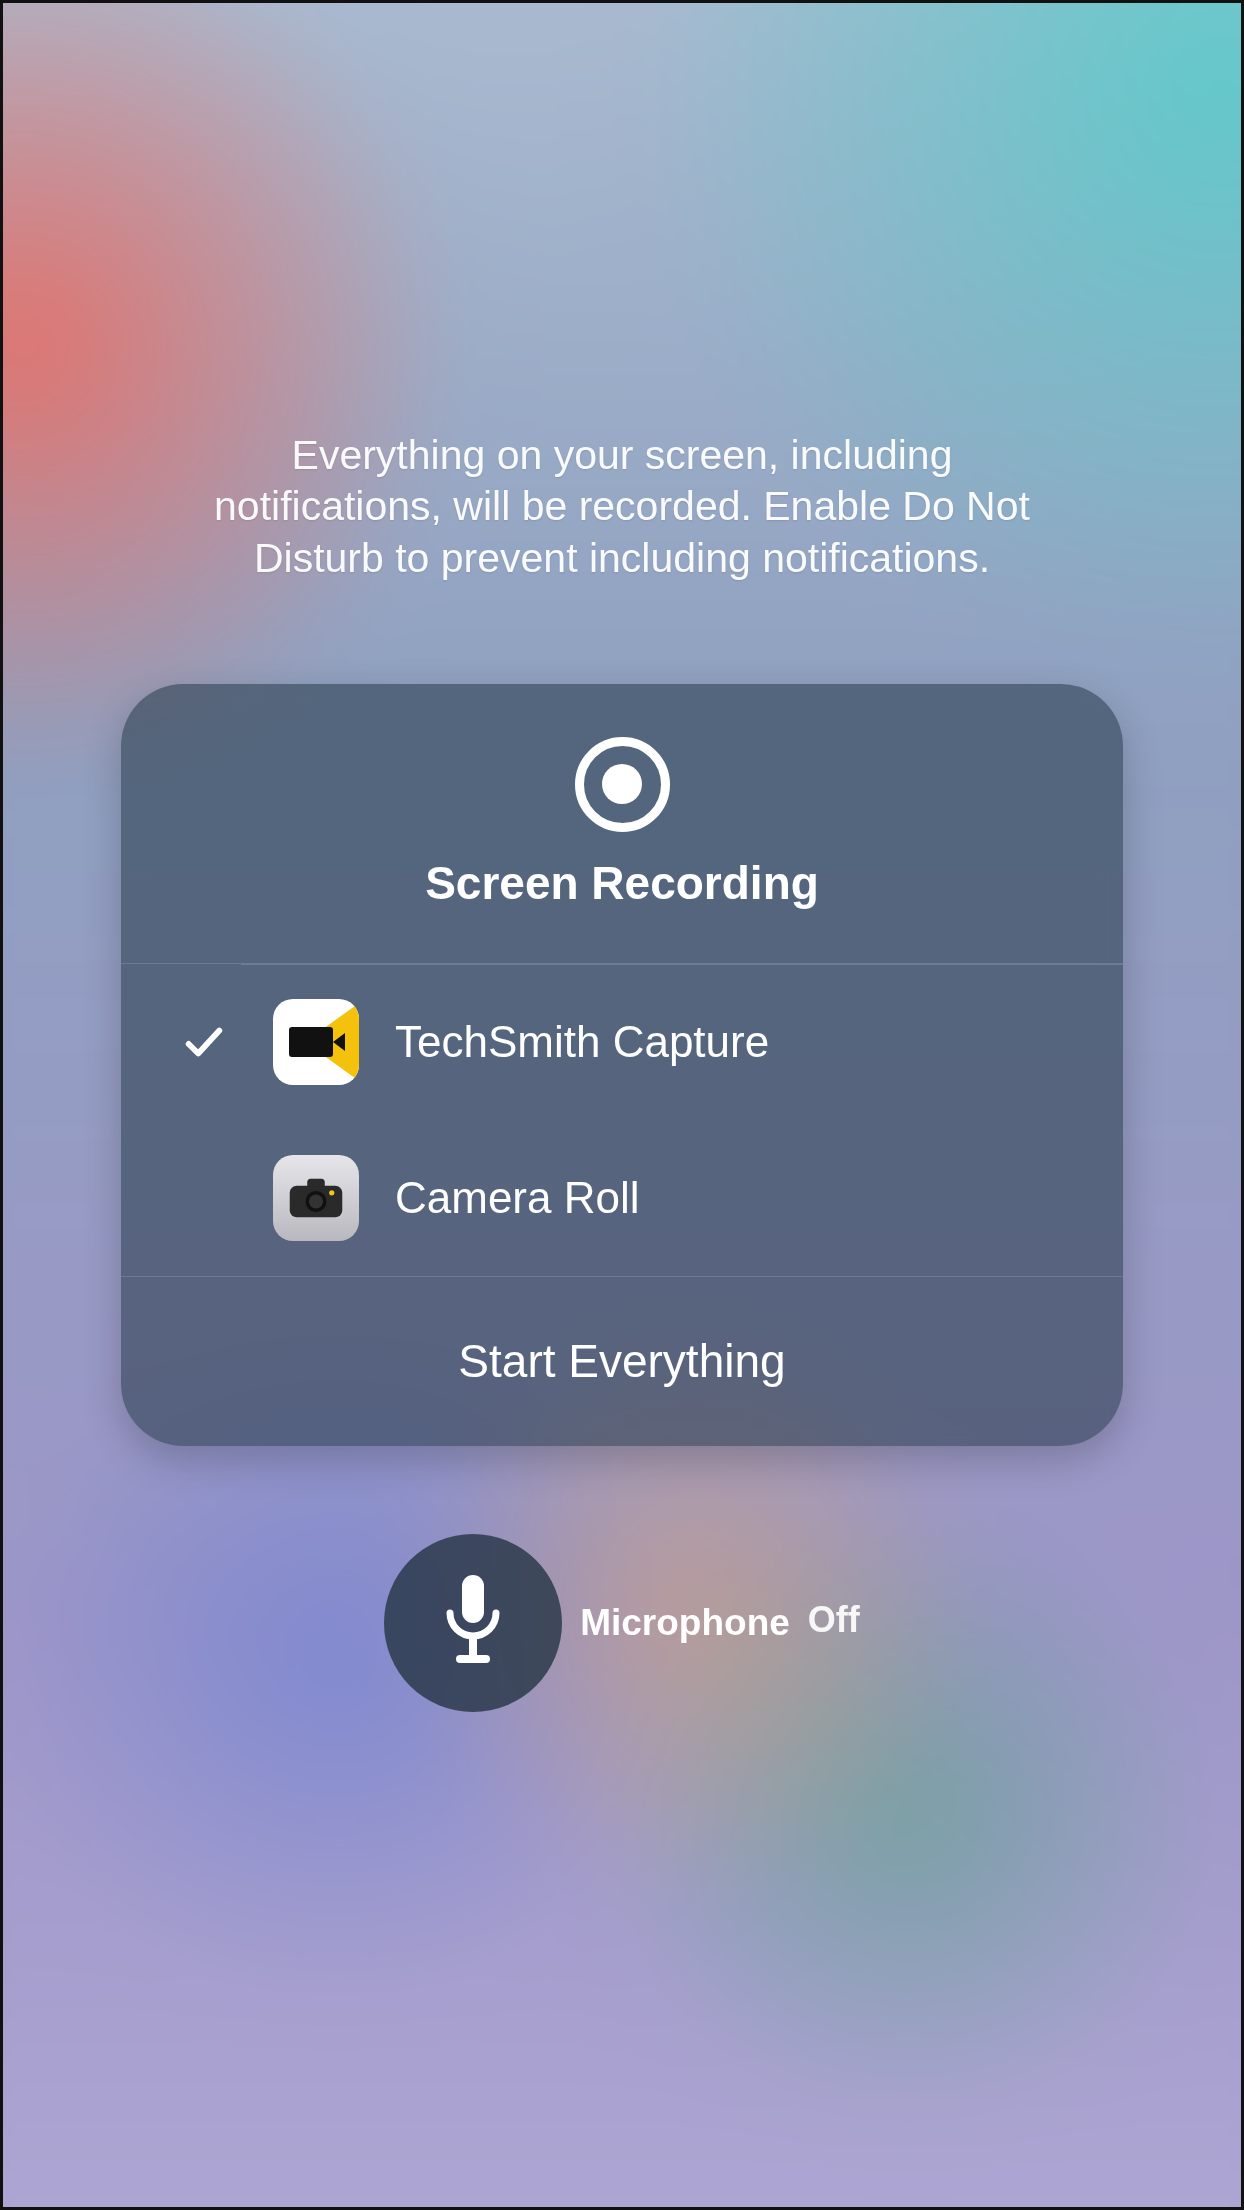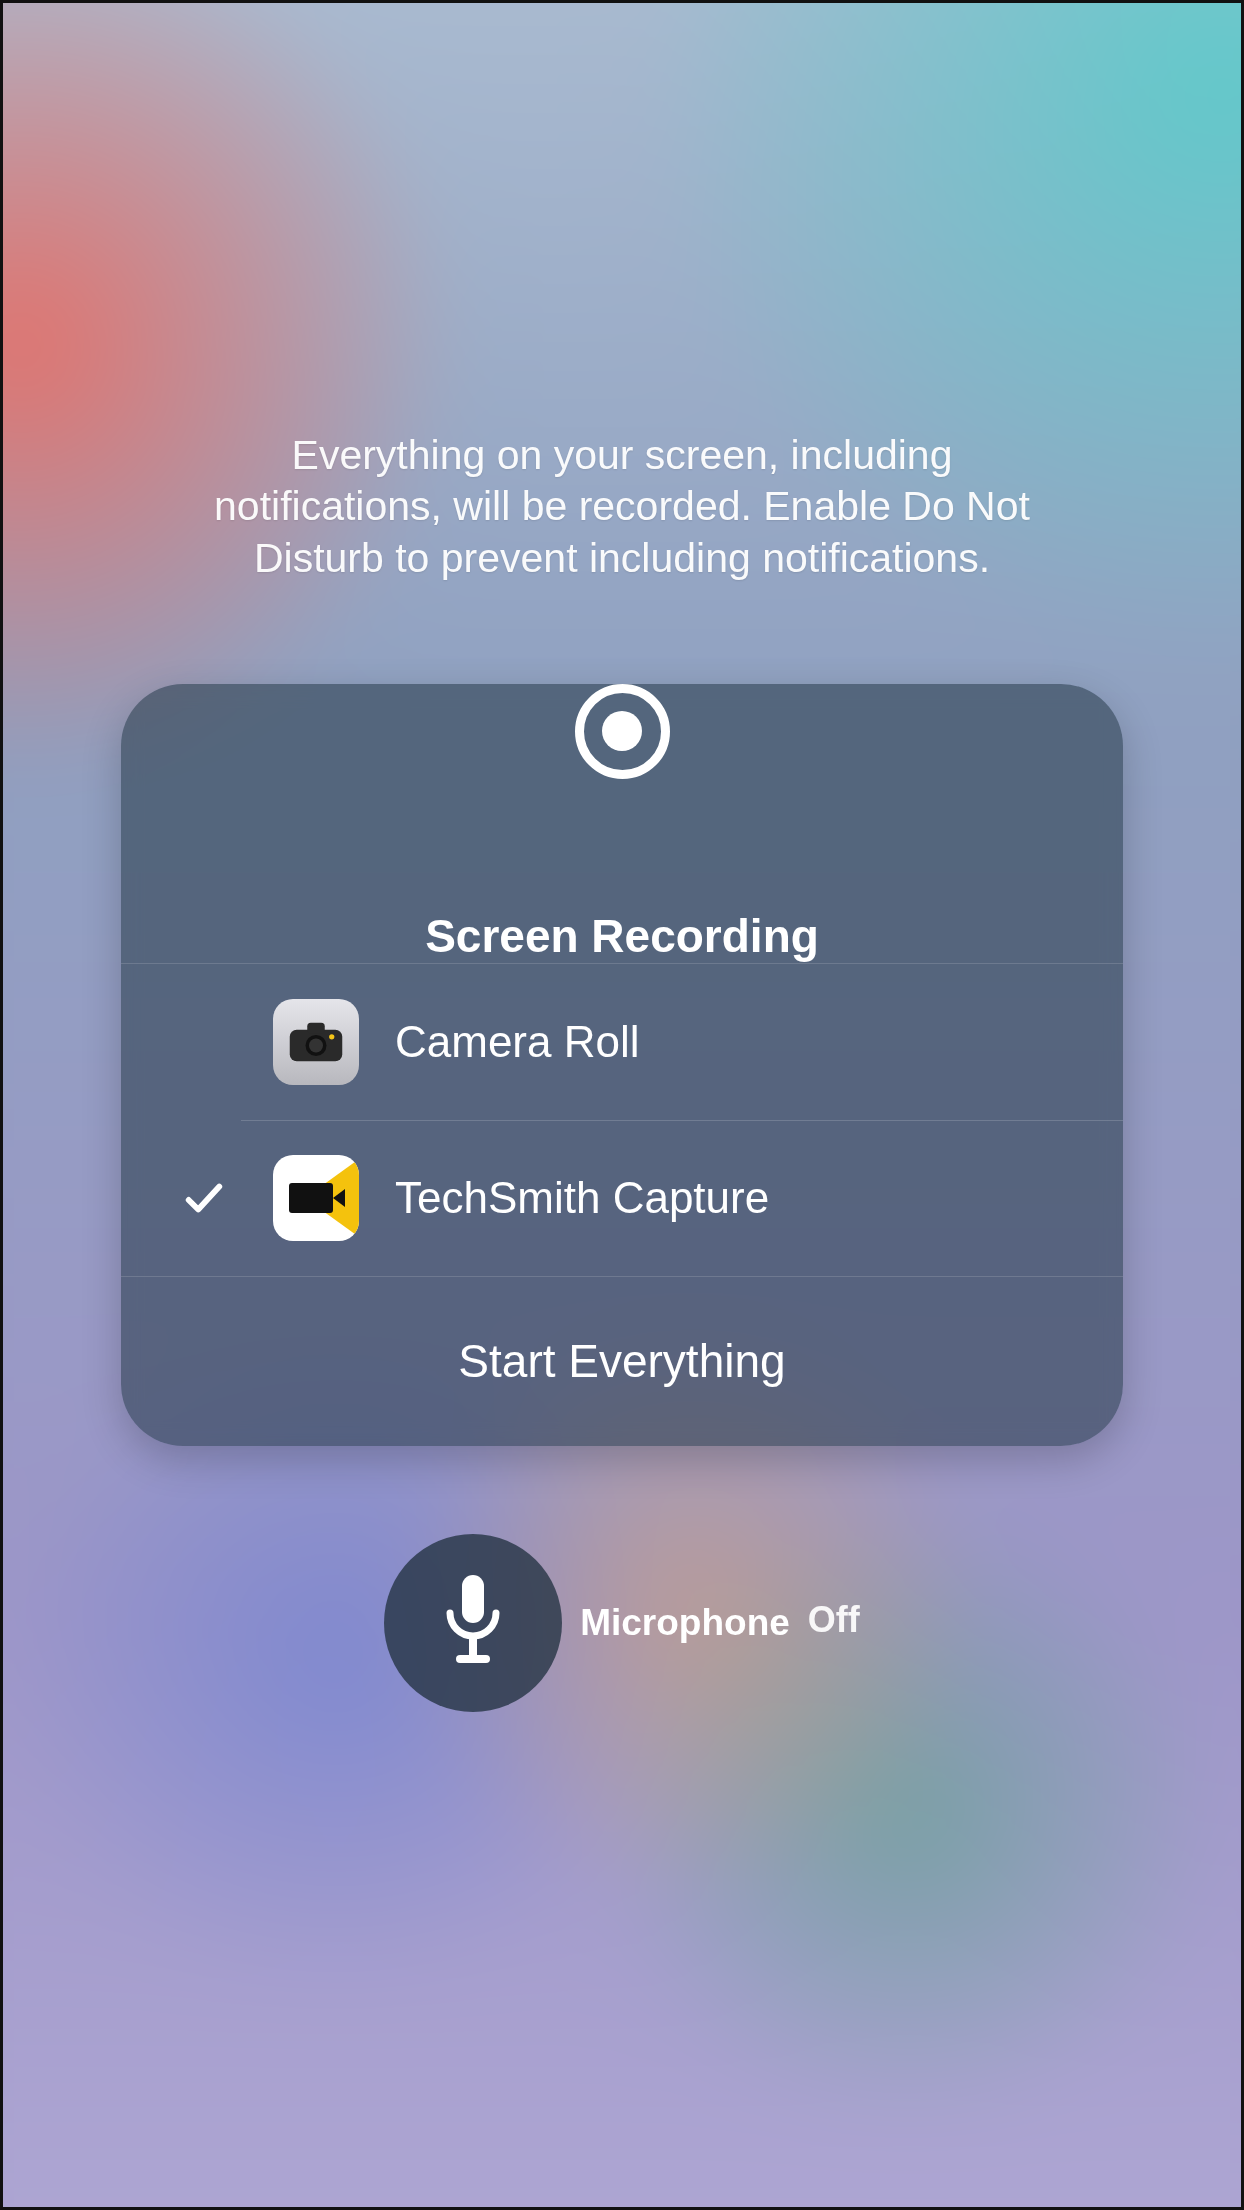"Screen Recording" .card-header { justify-content: space-between -> center }
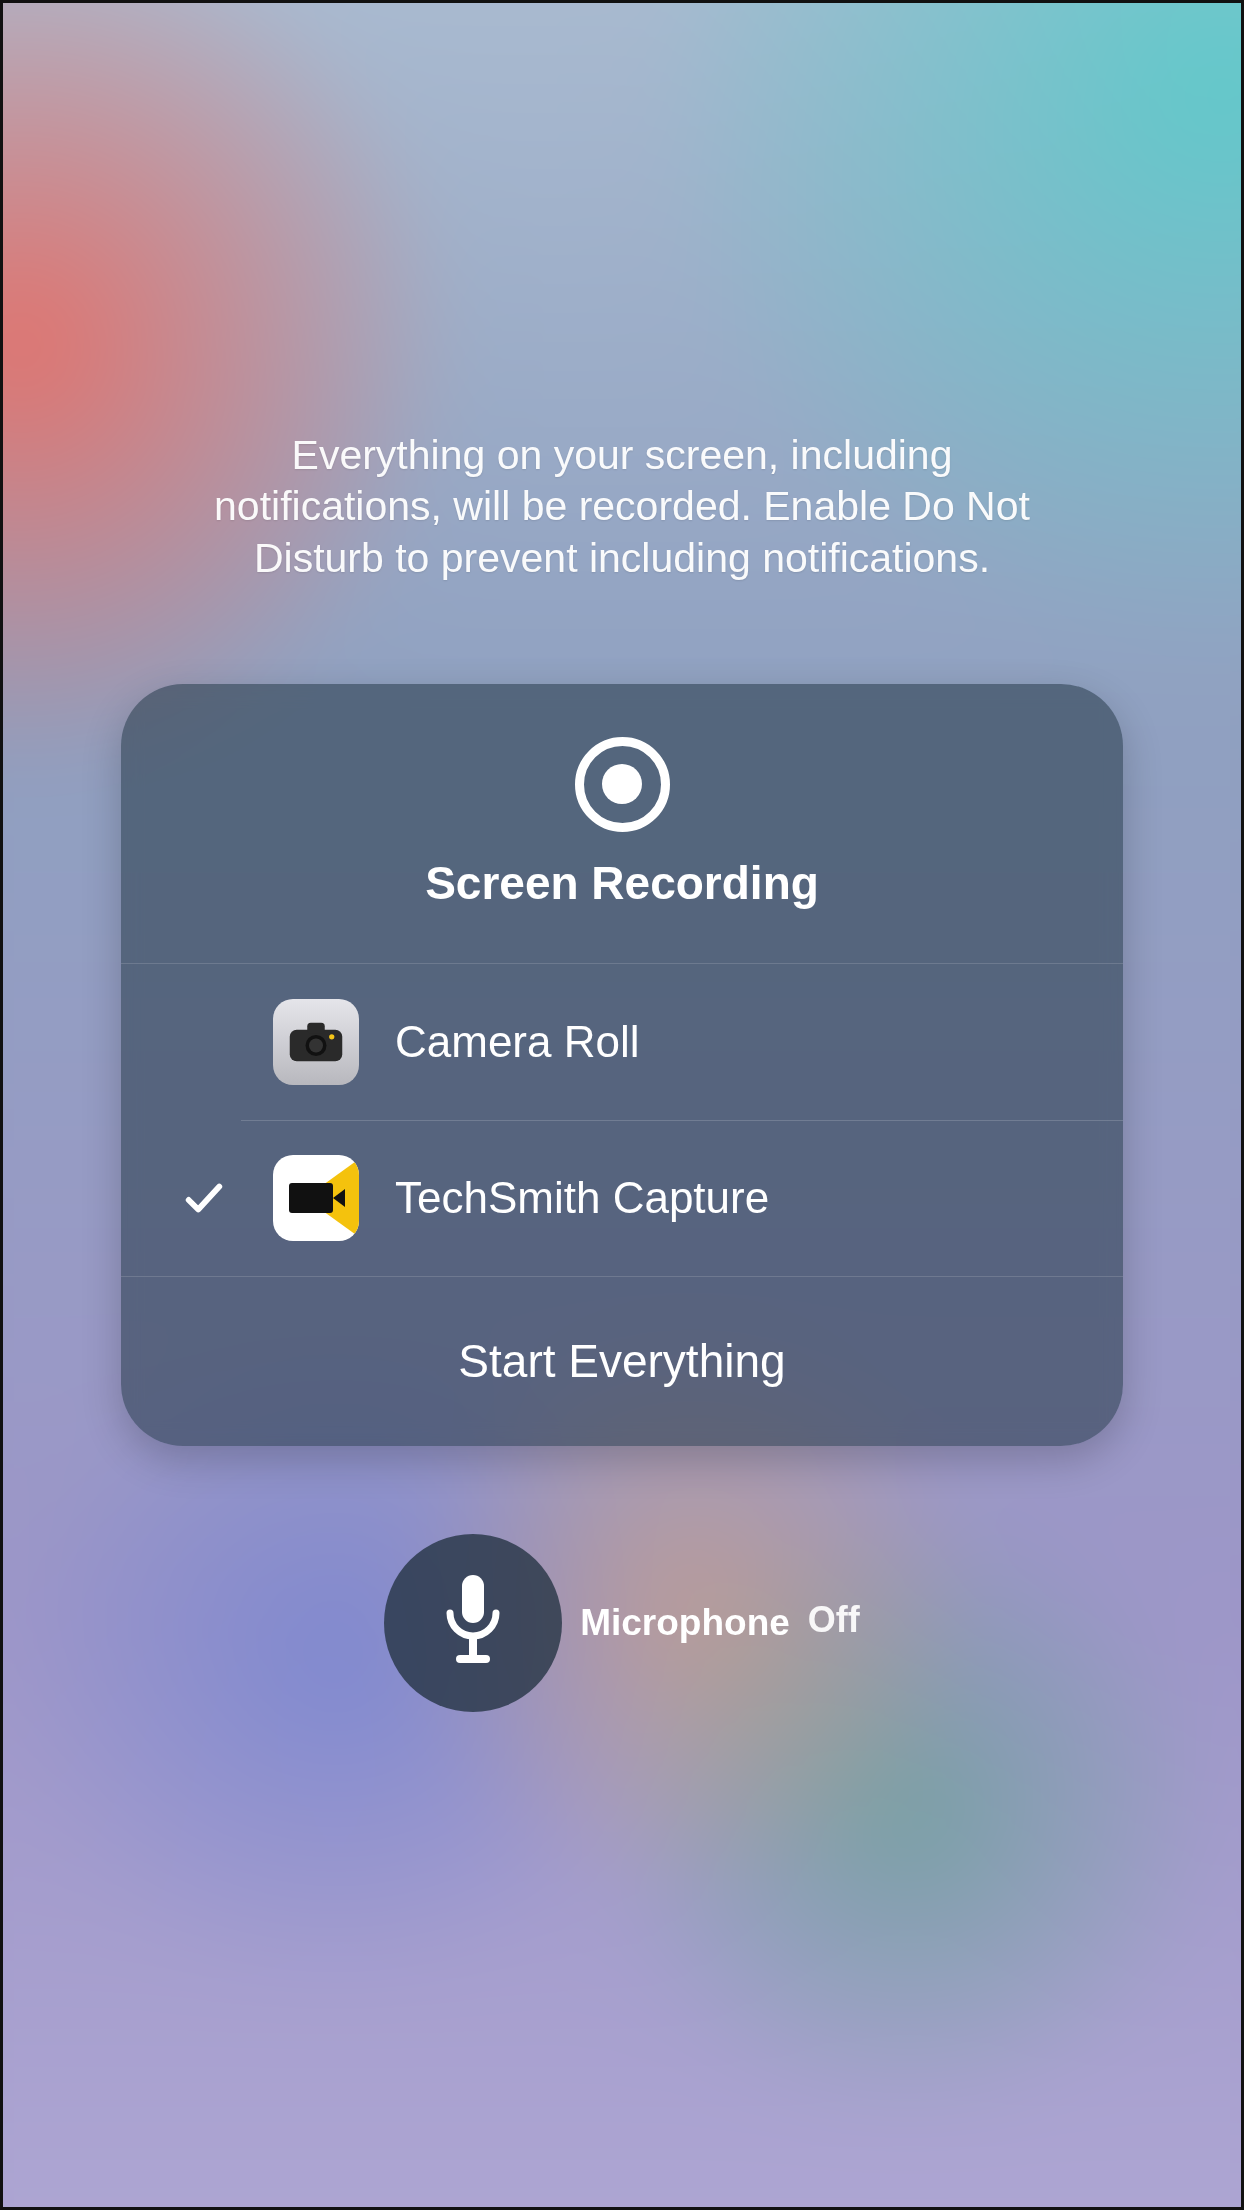"Camera Roll" div.option-row { order: before "TechSmith Capture" -> after "TechSmith Capture" }
